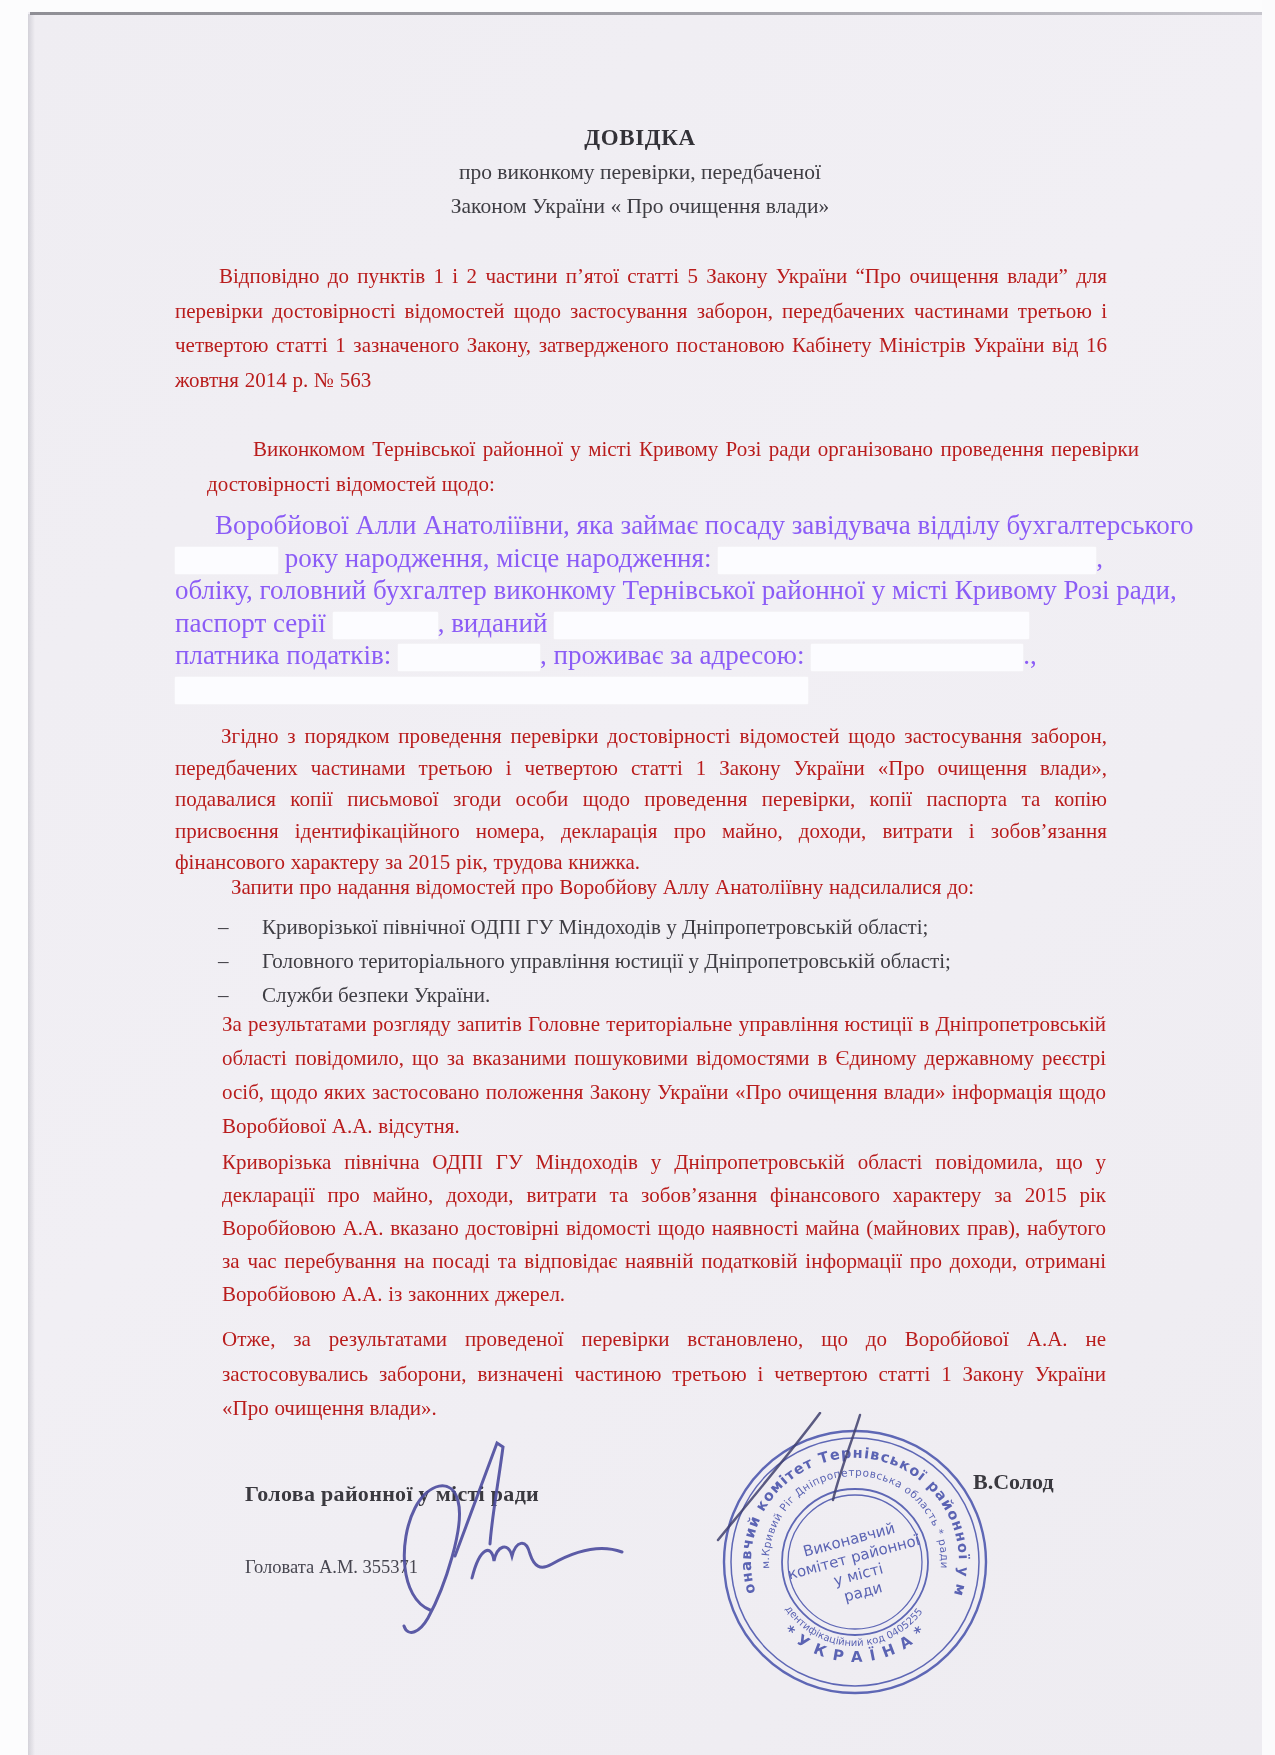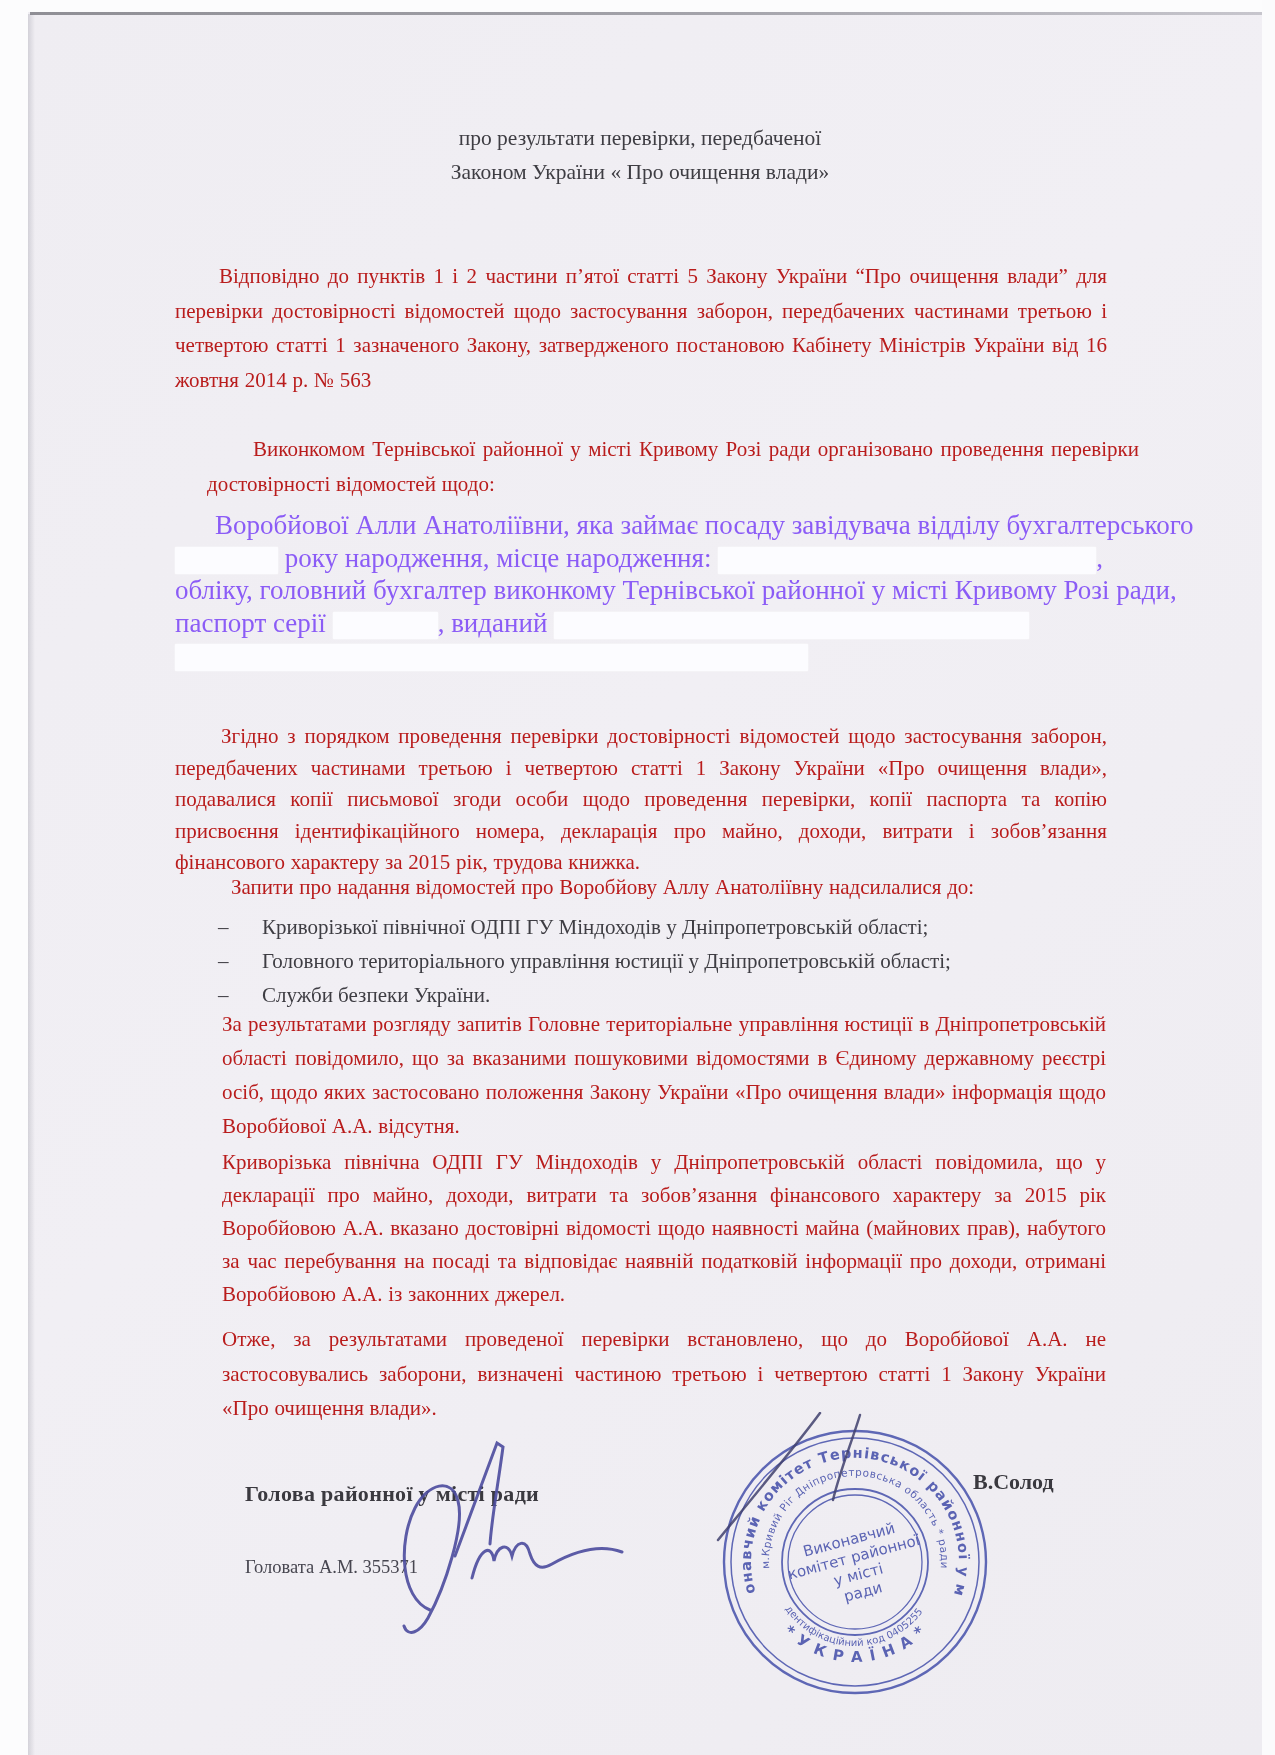"ДОВІДКА" div.doc-title { html: none -> <div>ДОВІДКА</div> }
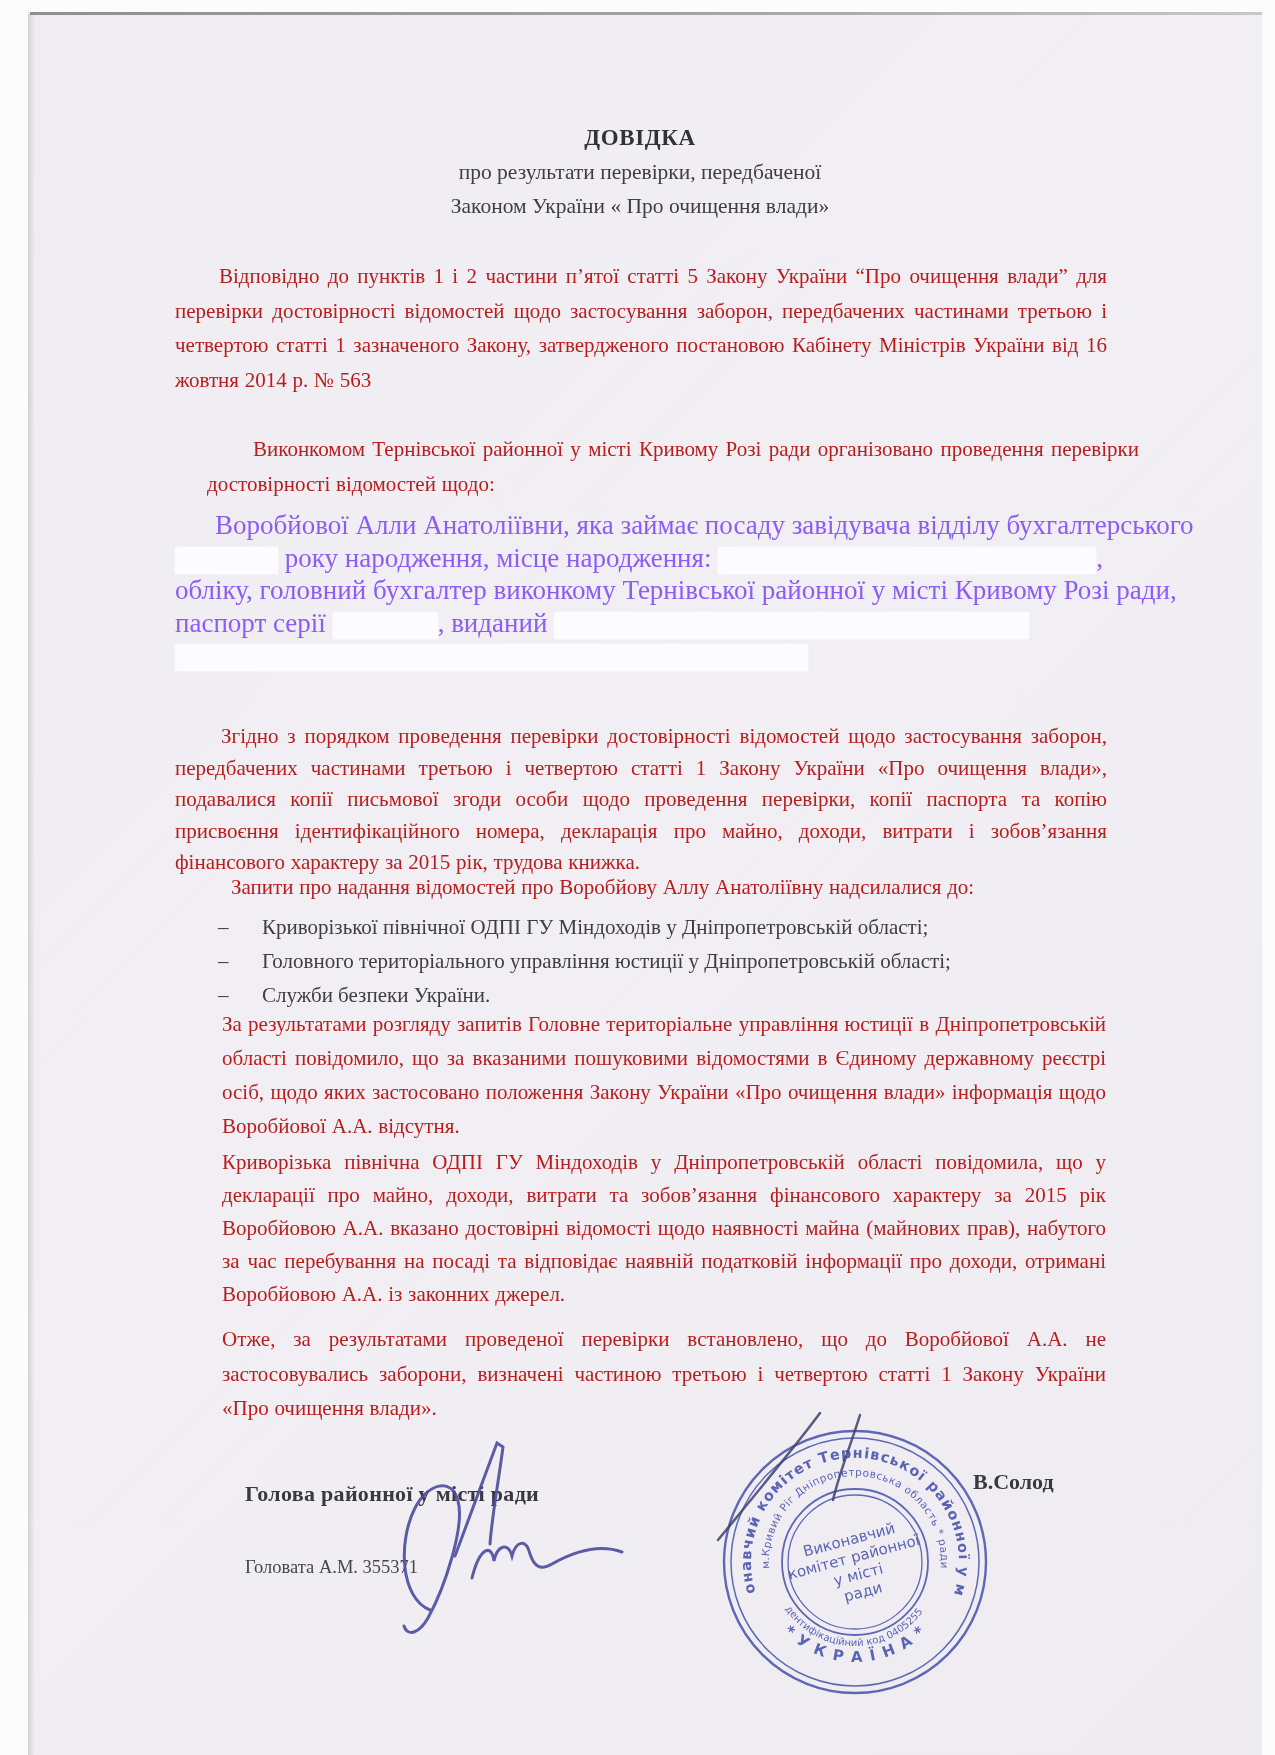"про результати перевірки, передбаченої" div { text: результати -> виконкому }
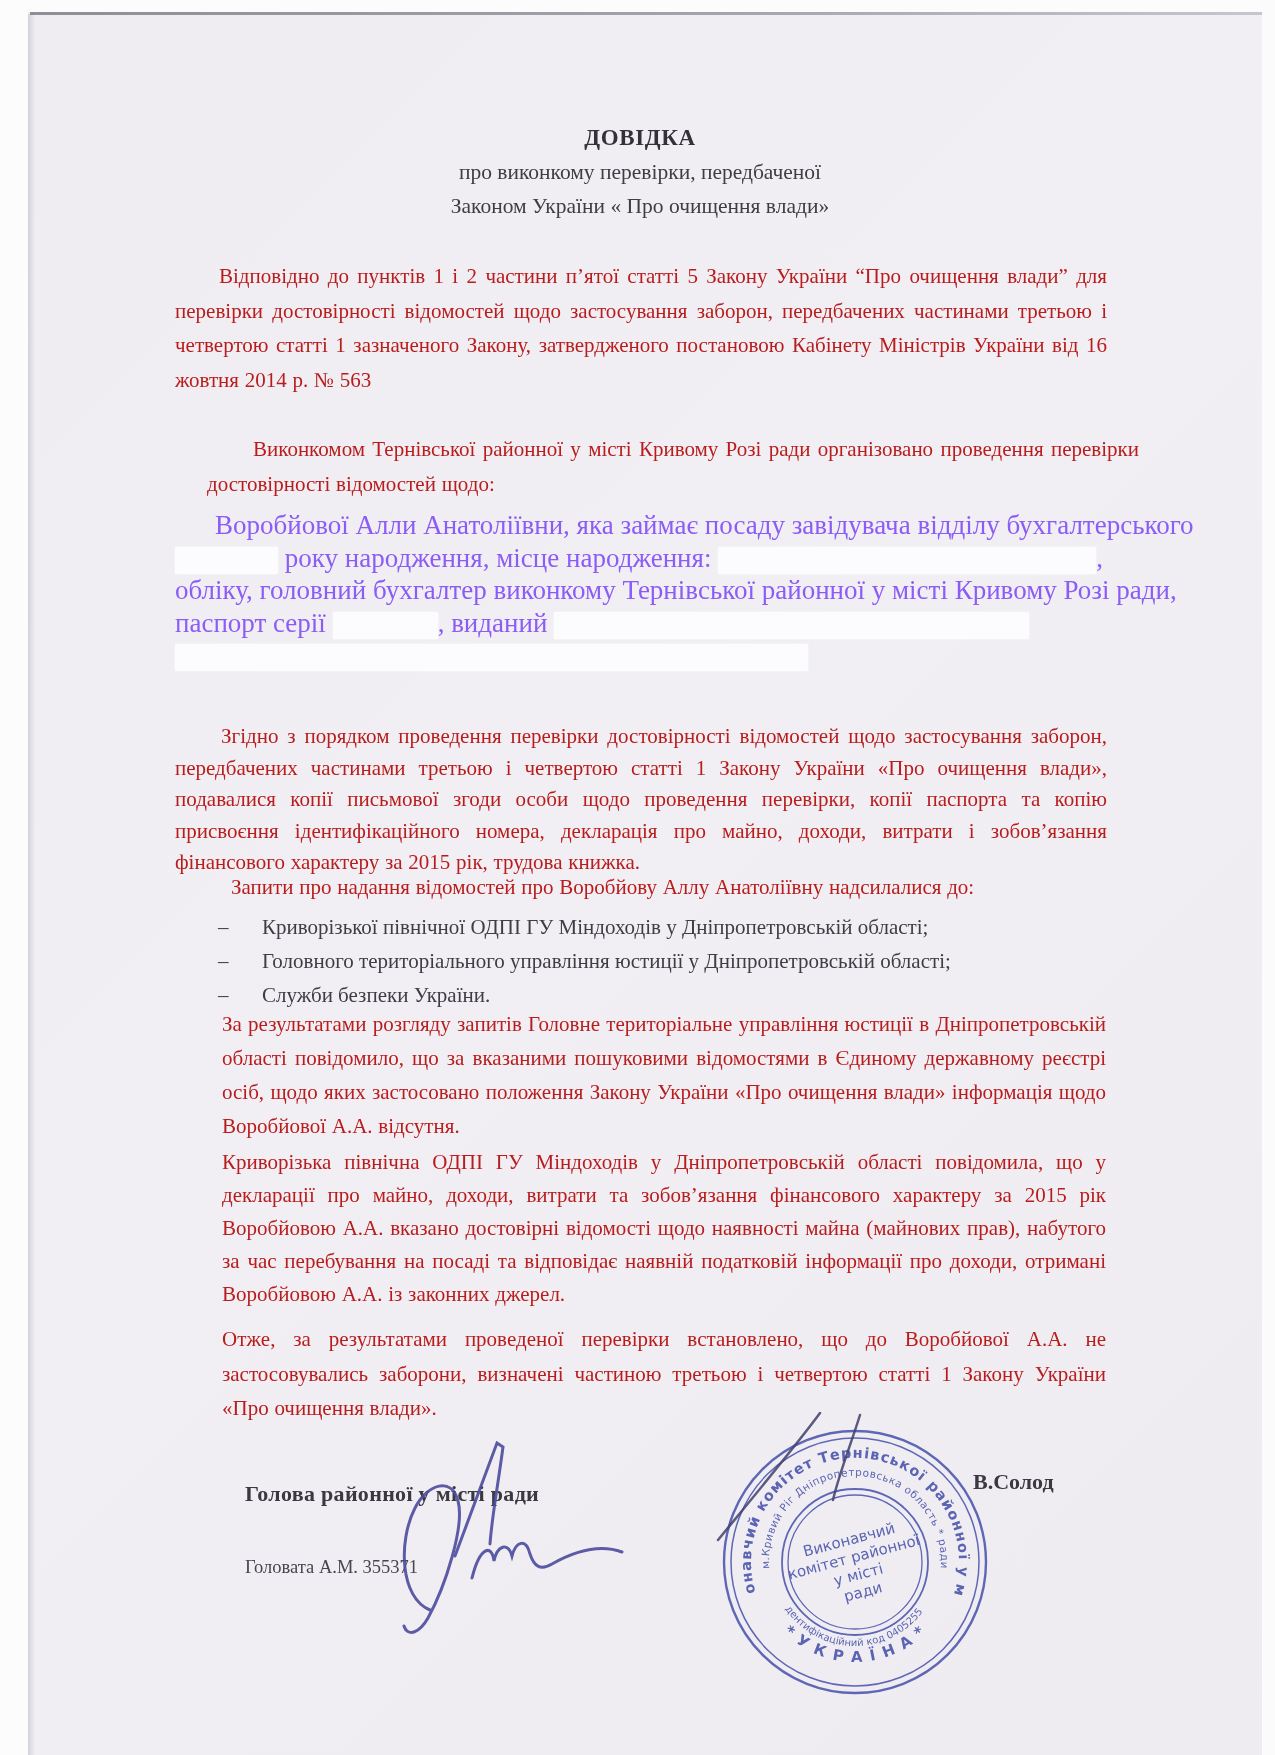"платника податків: , проживає за" div.sline { html: none -> <div><span>платника податків: </span><span></span><span>, проживає за адресою: </span><span></span><span>.,</span></div> }
